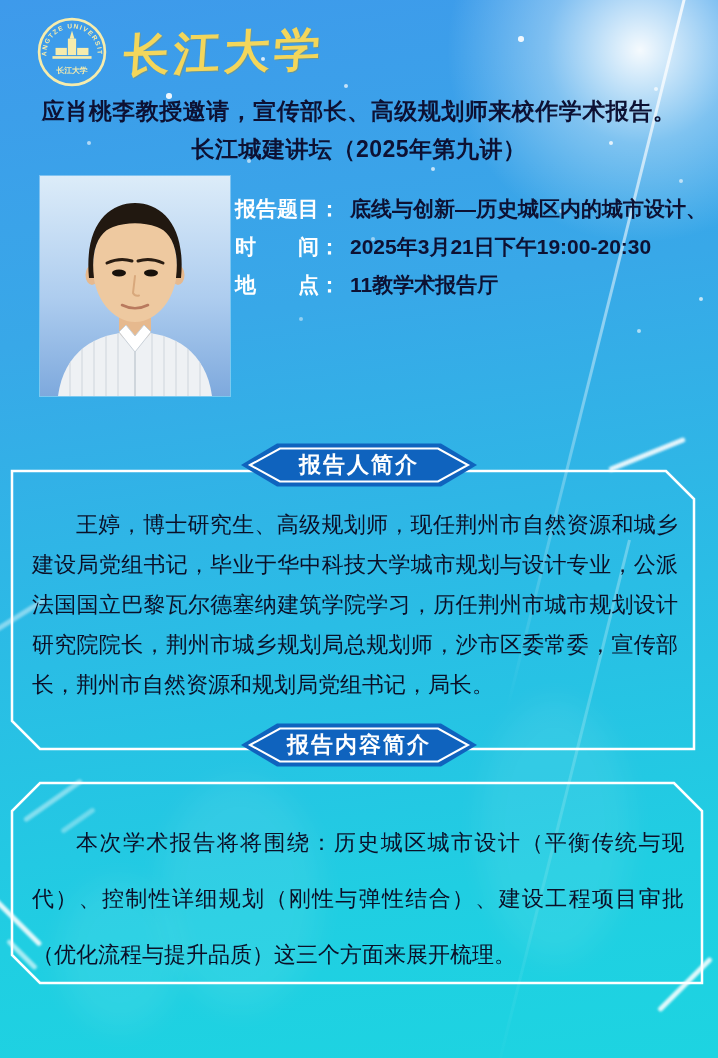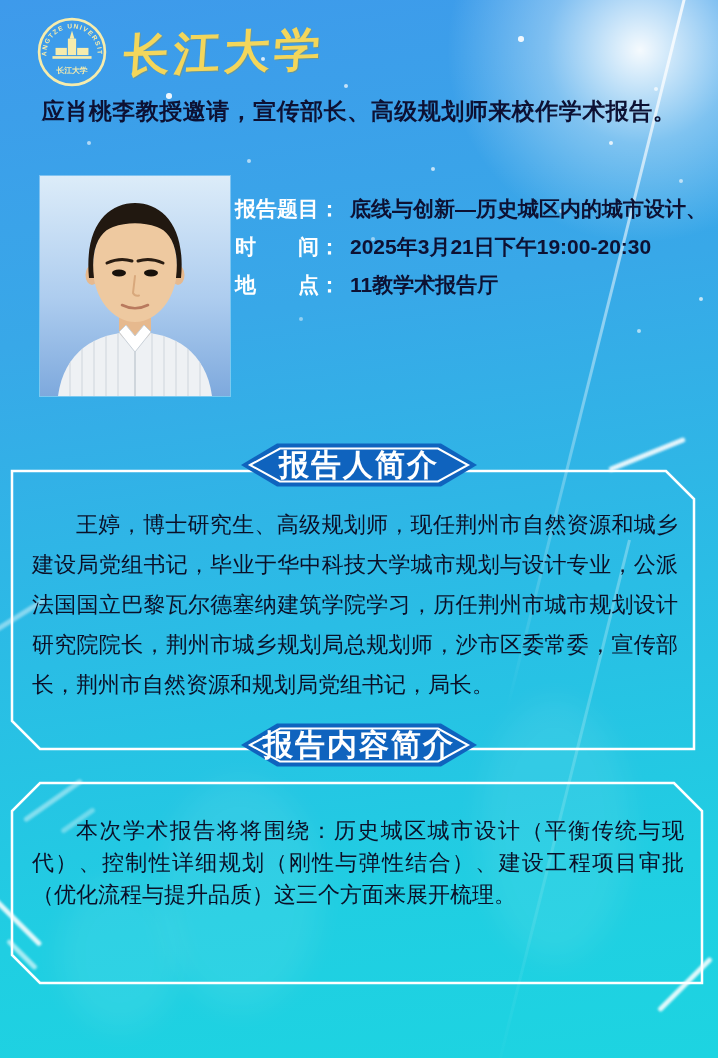"长江城建讲坛（2025年第九讲）" div.headline2 { html: none -> <div>长江城建讲坛（2025年第九讲）</div> }
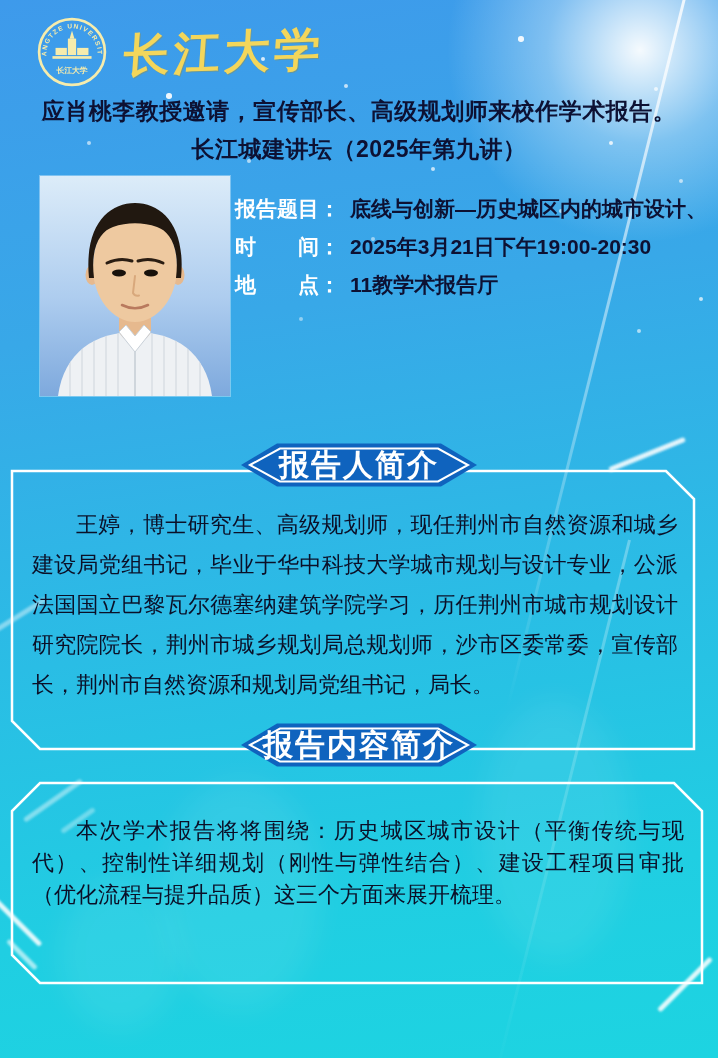"报告人简介" .banner .banner-title { font-size: 30px -> 22px }
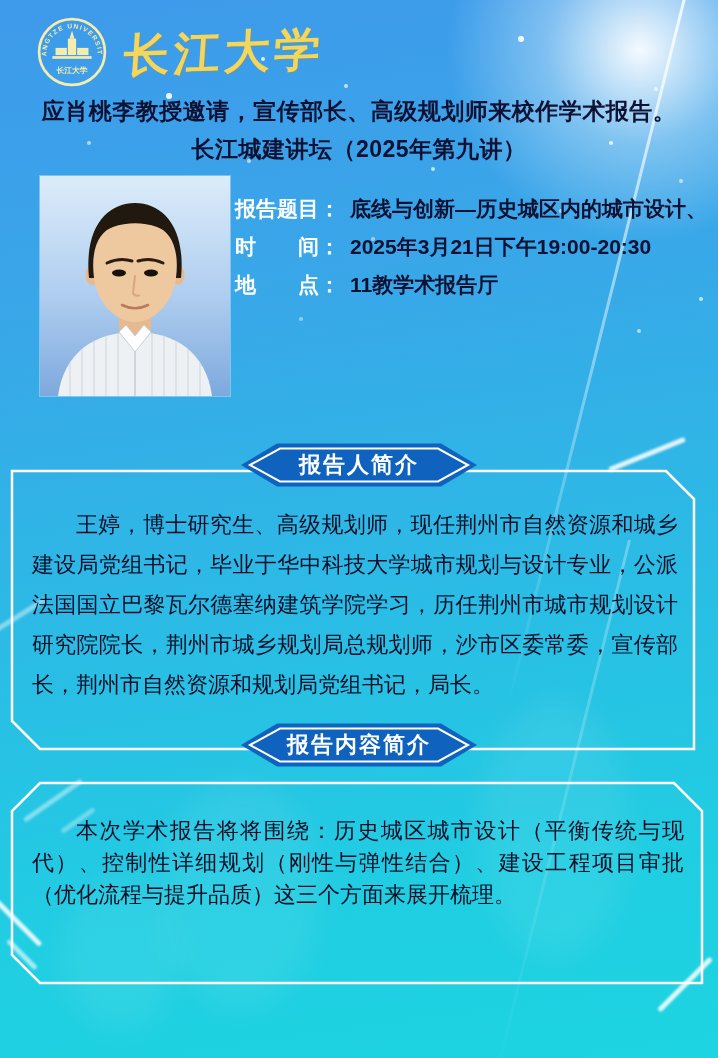"本次学术报告将将围绕：历史城区城市设计（平衡传统与现代）、控制性详细规划（刚性与" .content-text { line-height: 32px -> 56px }
